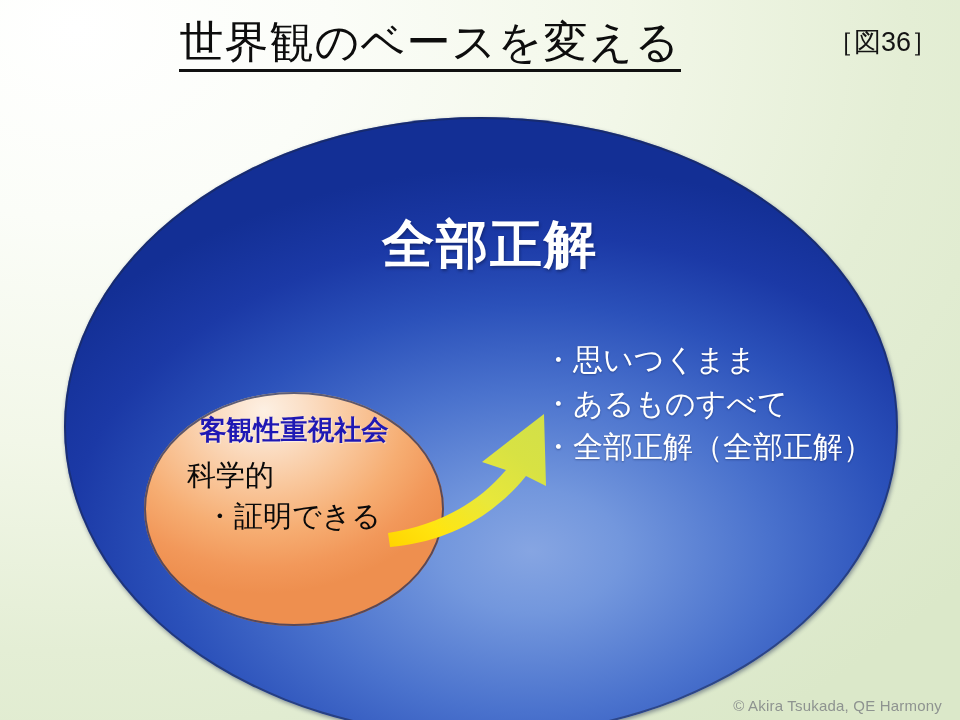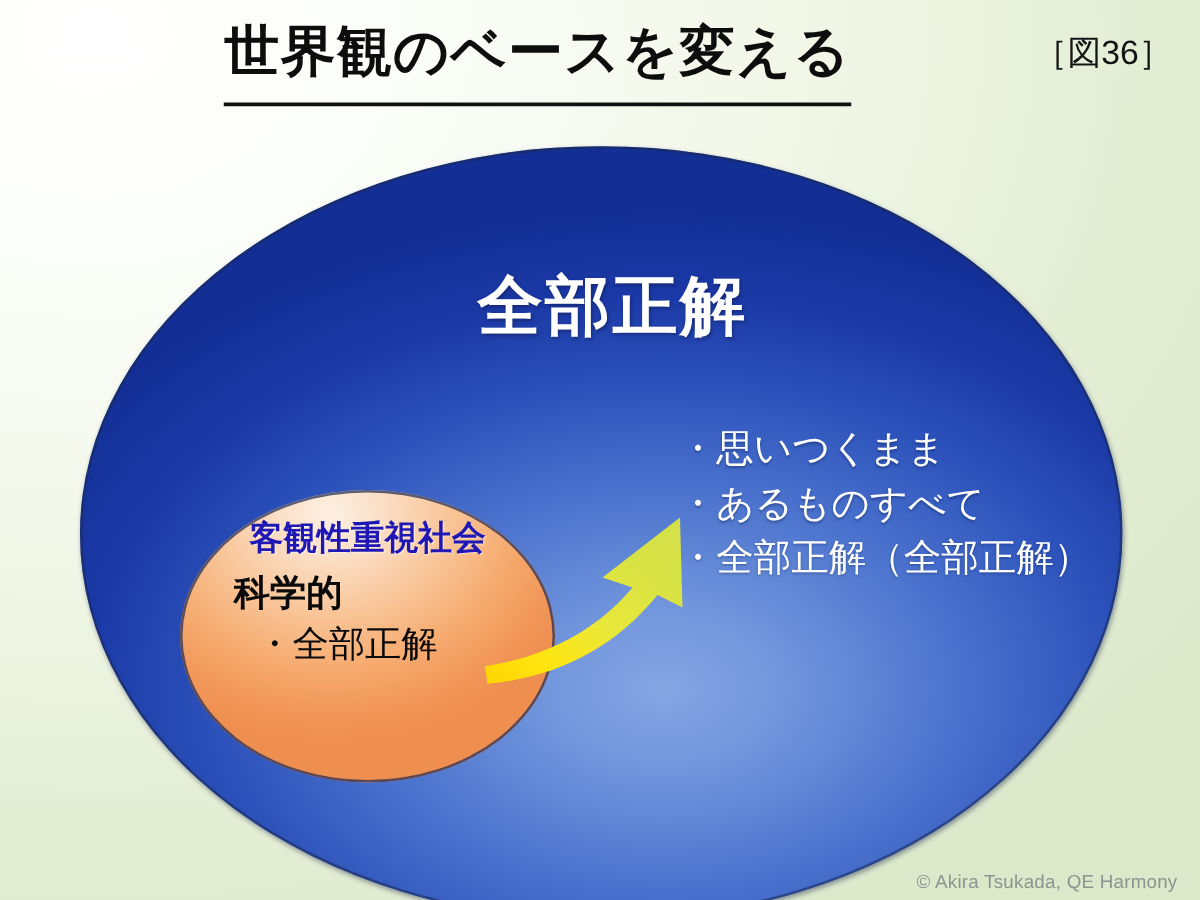"世界観のベースを変える" .title { font-weight: 700 -> 400; padding-bottom: 16px -> 3px }
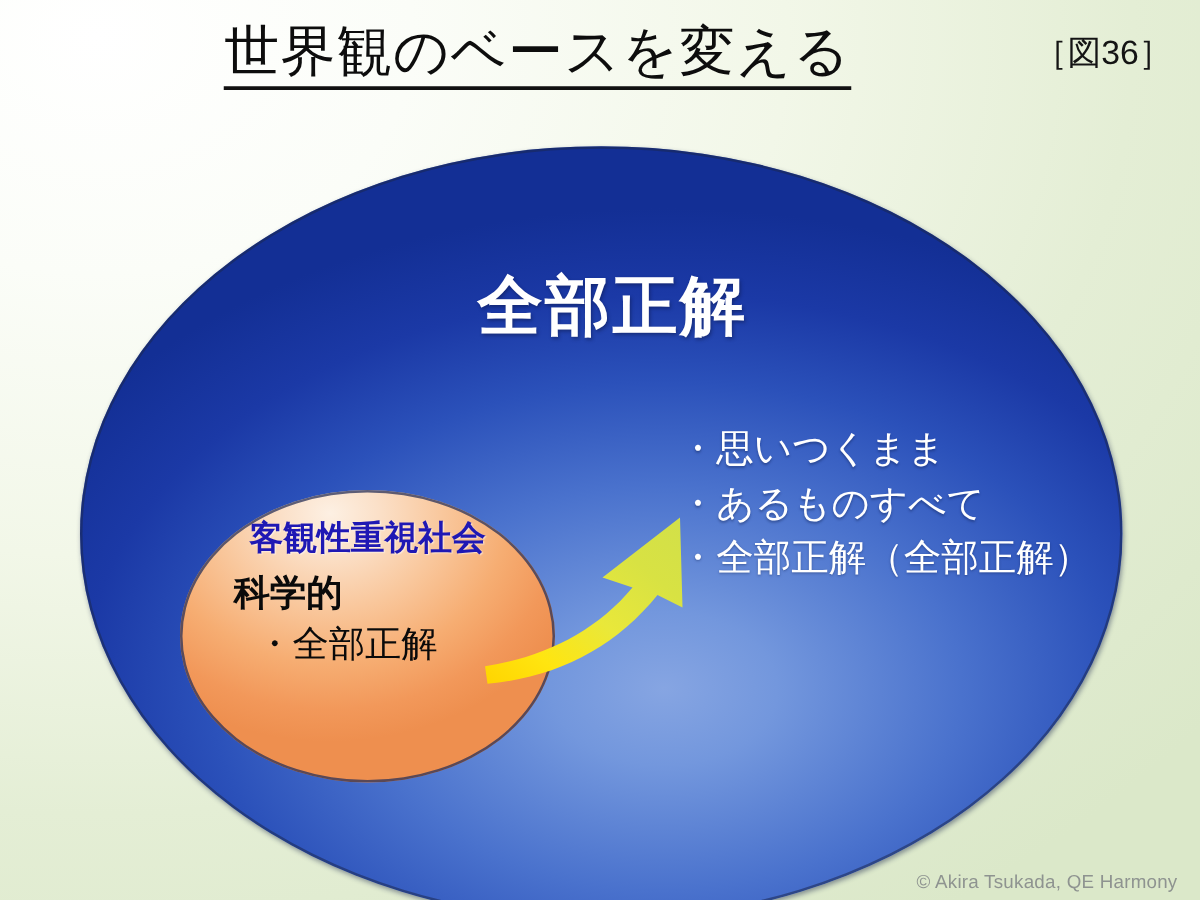"科学的" .inner-body .l1 { font-weight: bold -> none }
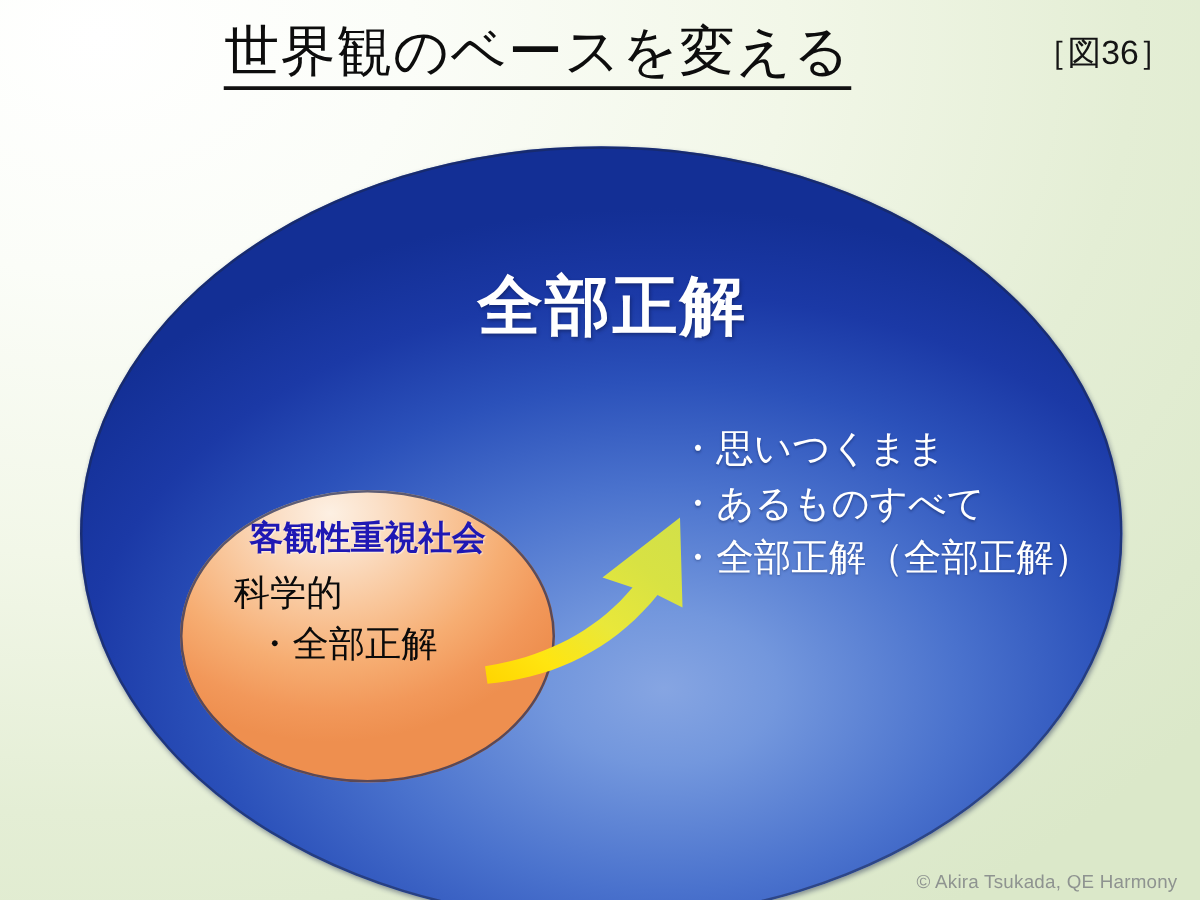"・全部正解" div.l2 { text: 全部正解 -> 証明できる }
